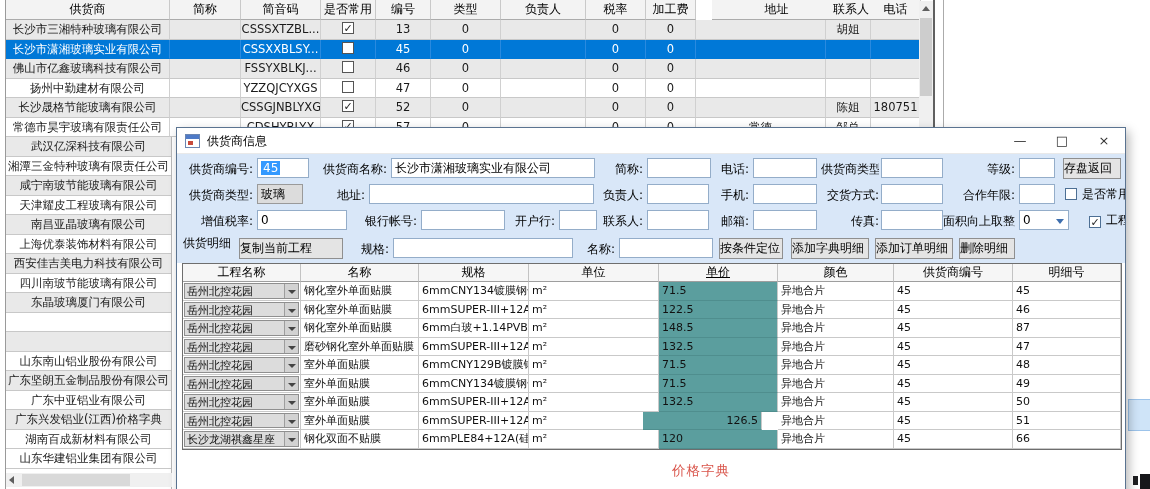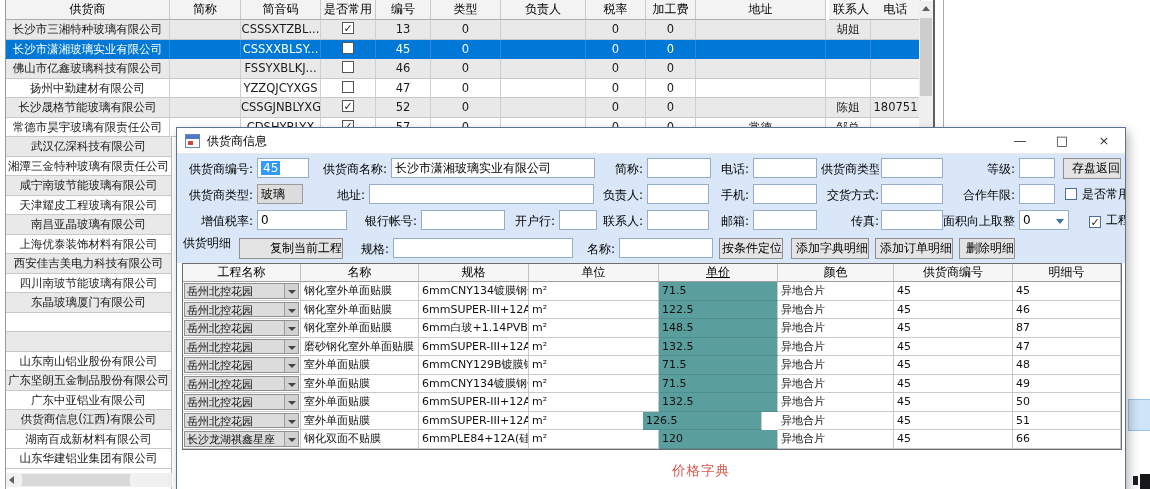"地址" div.g-head { left: 690px -> 706px }
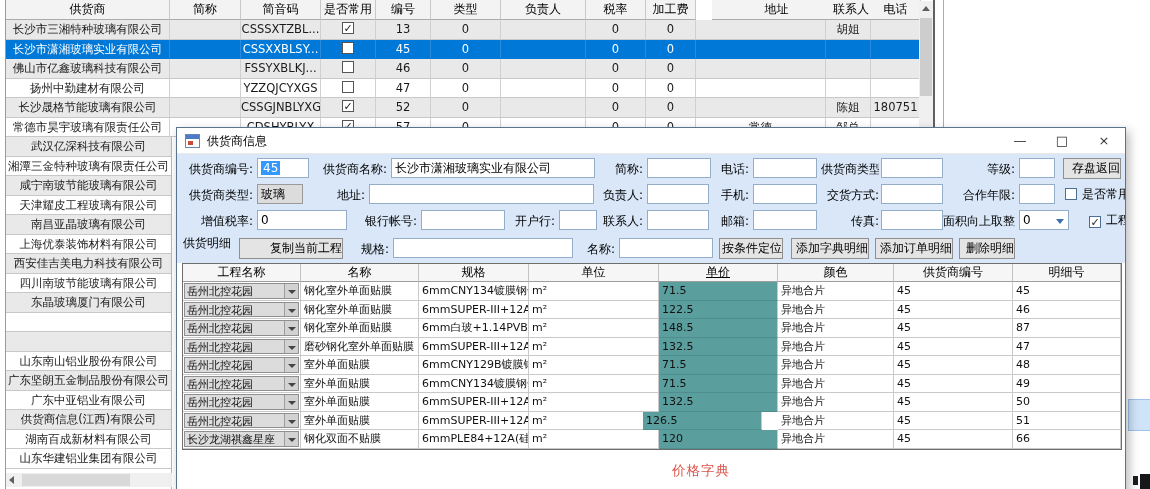"存盘返回" .btn { text-align: right -> left }
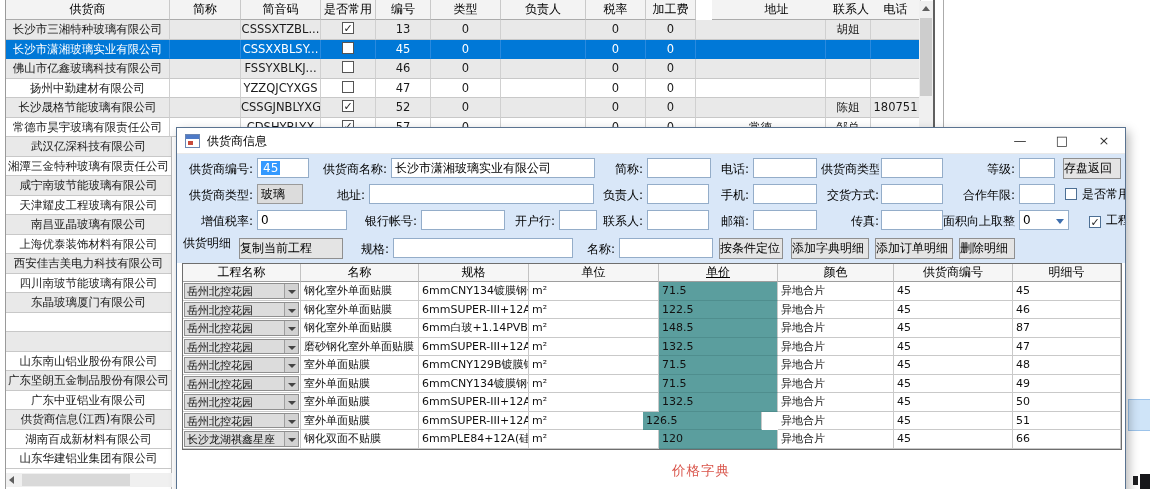"供货商信息(江西)有限公司" div.l-item { text: 供货商信息(江西)有限公司 -> 广东兴发铝业(江西)价格字典 }
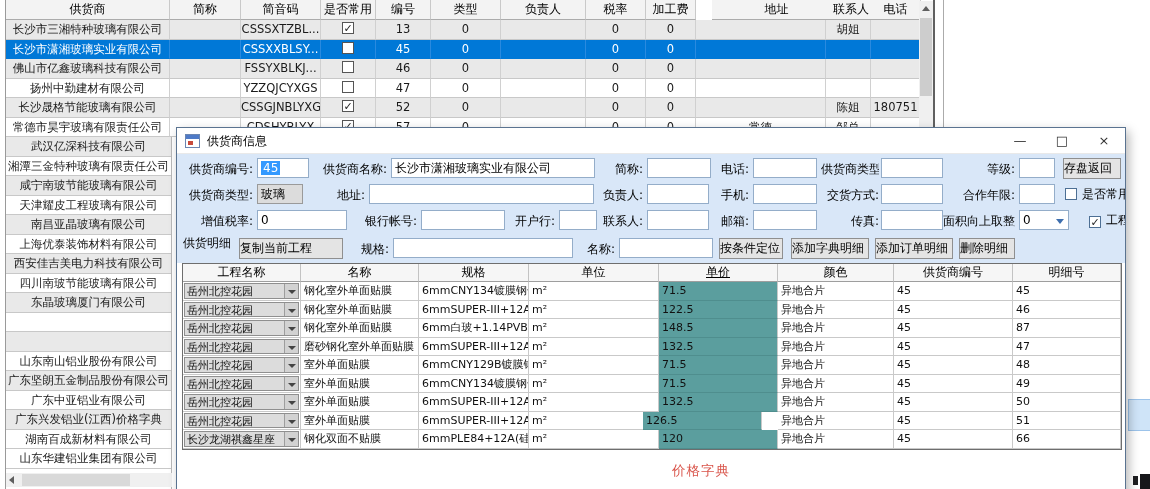"126.5" div.d-cell { text-align: none -> right }
